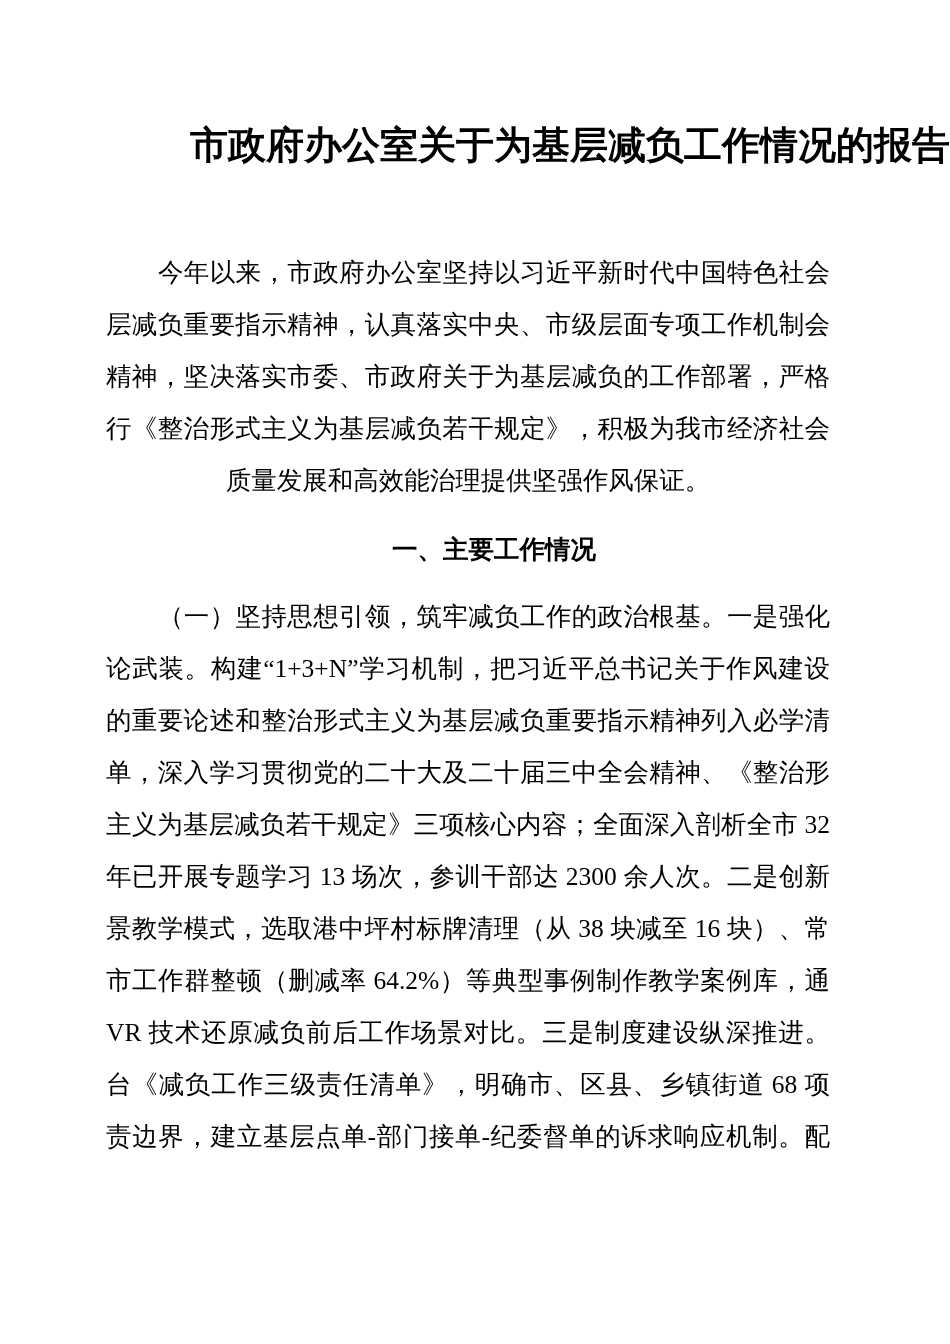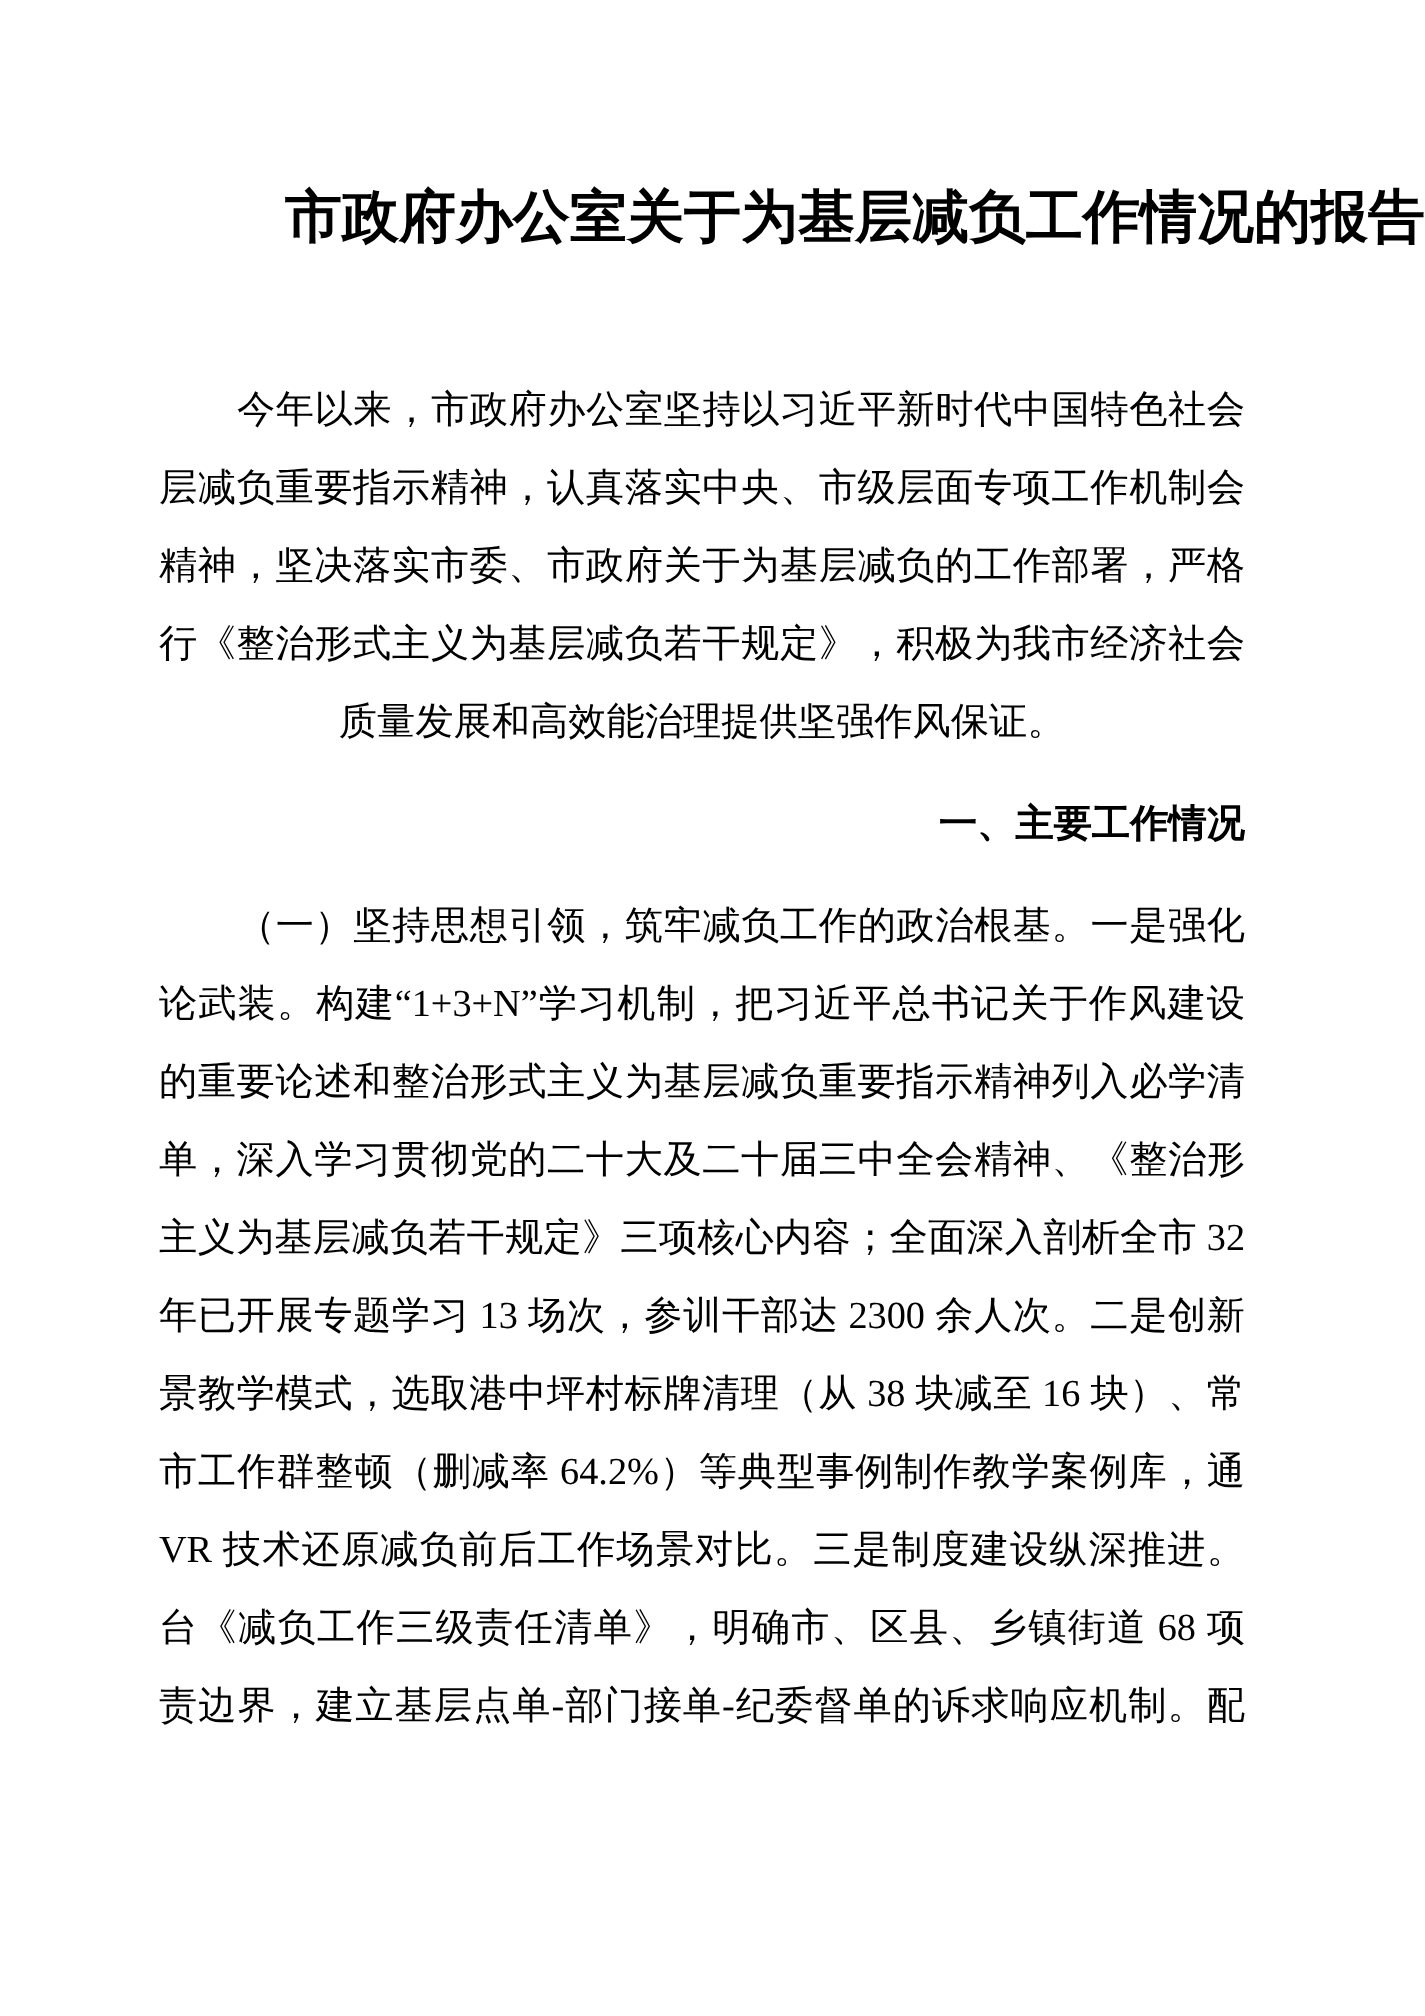"一、主要工作情况" .para.heading .line { text-align: right -> center }
